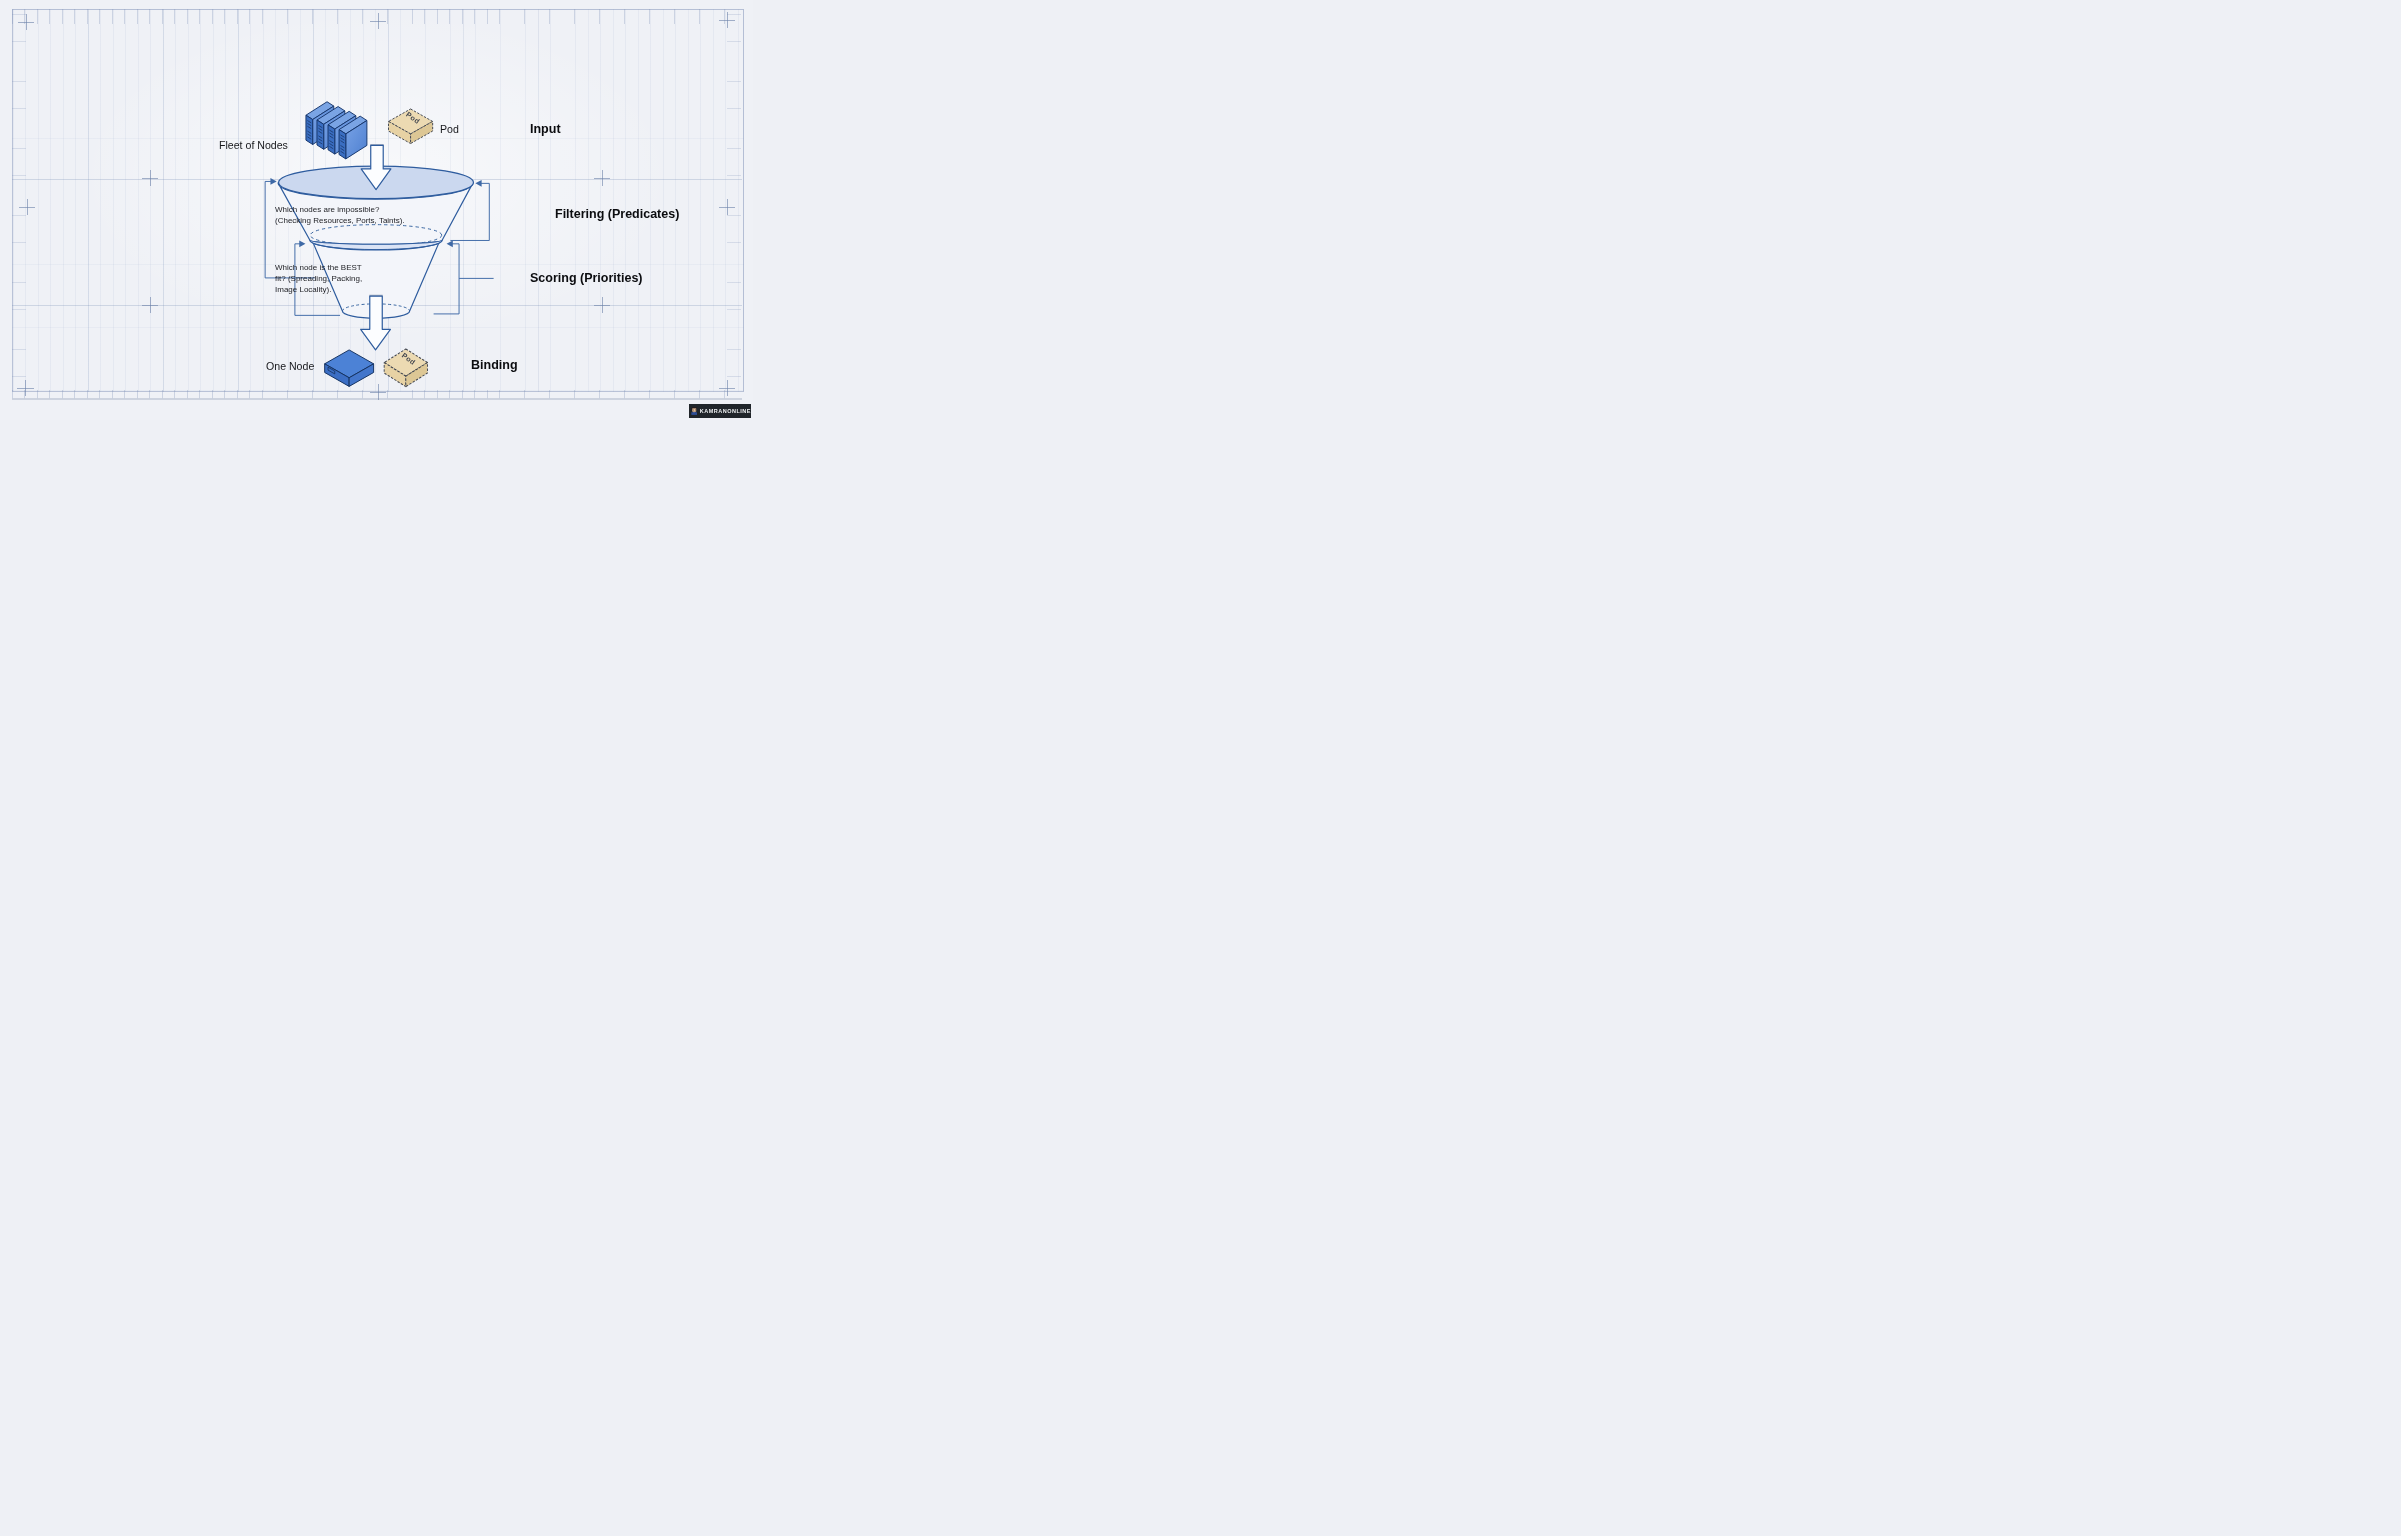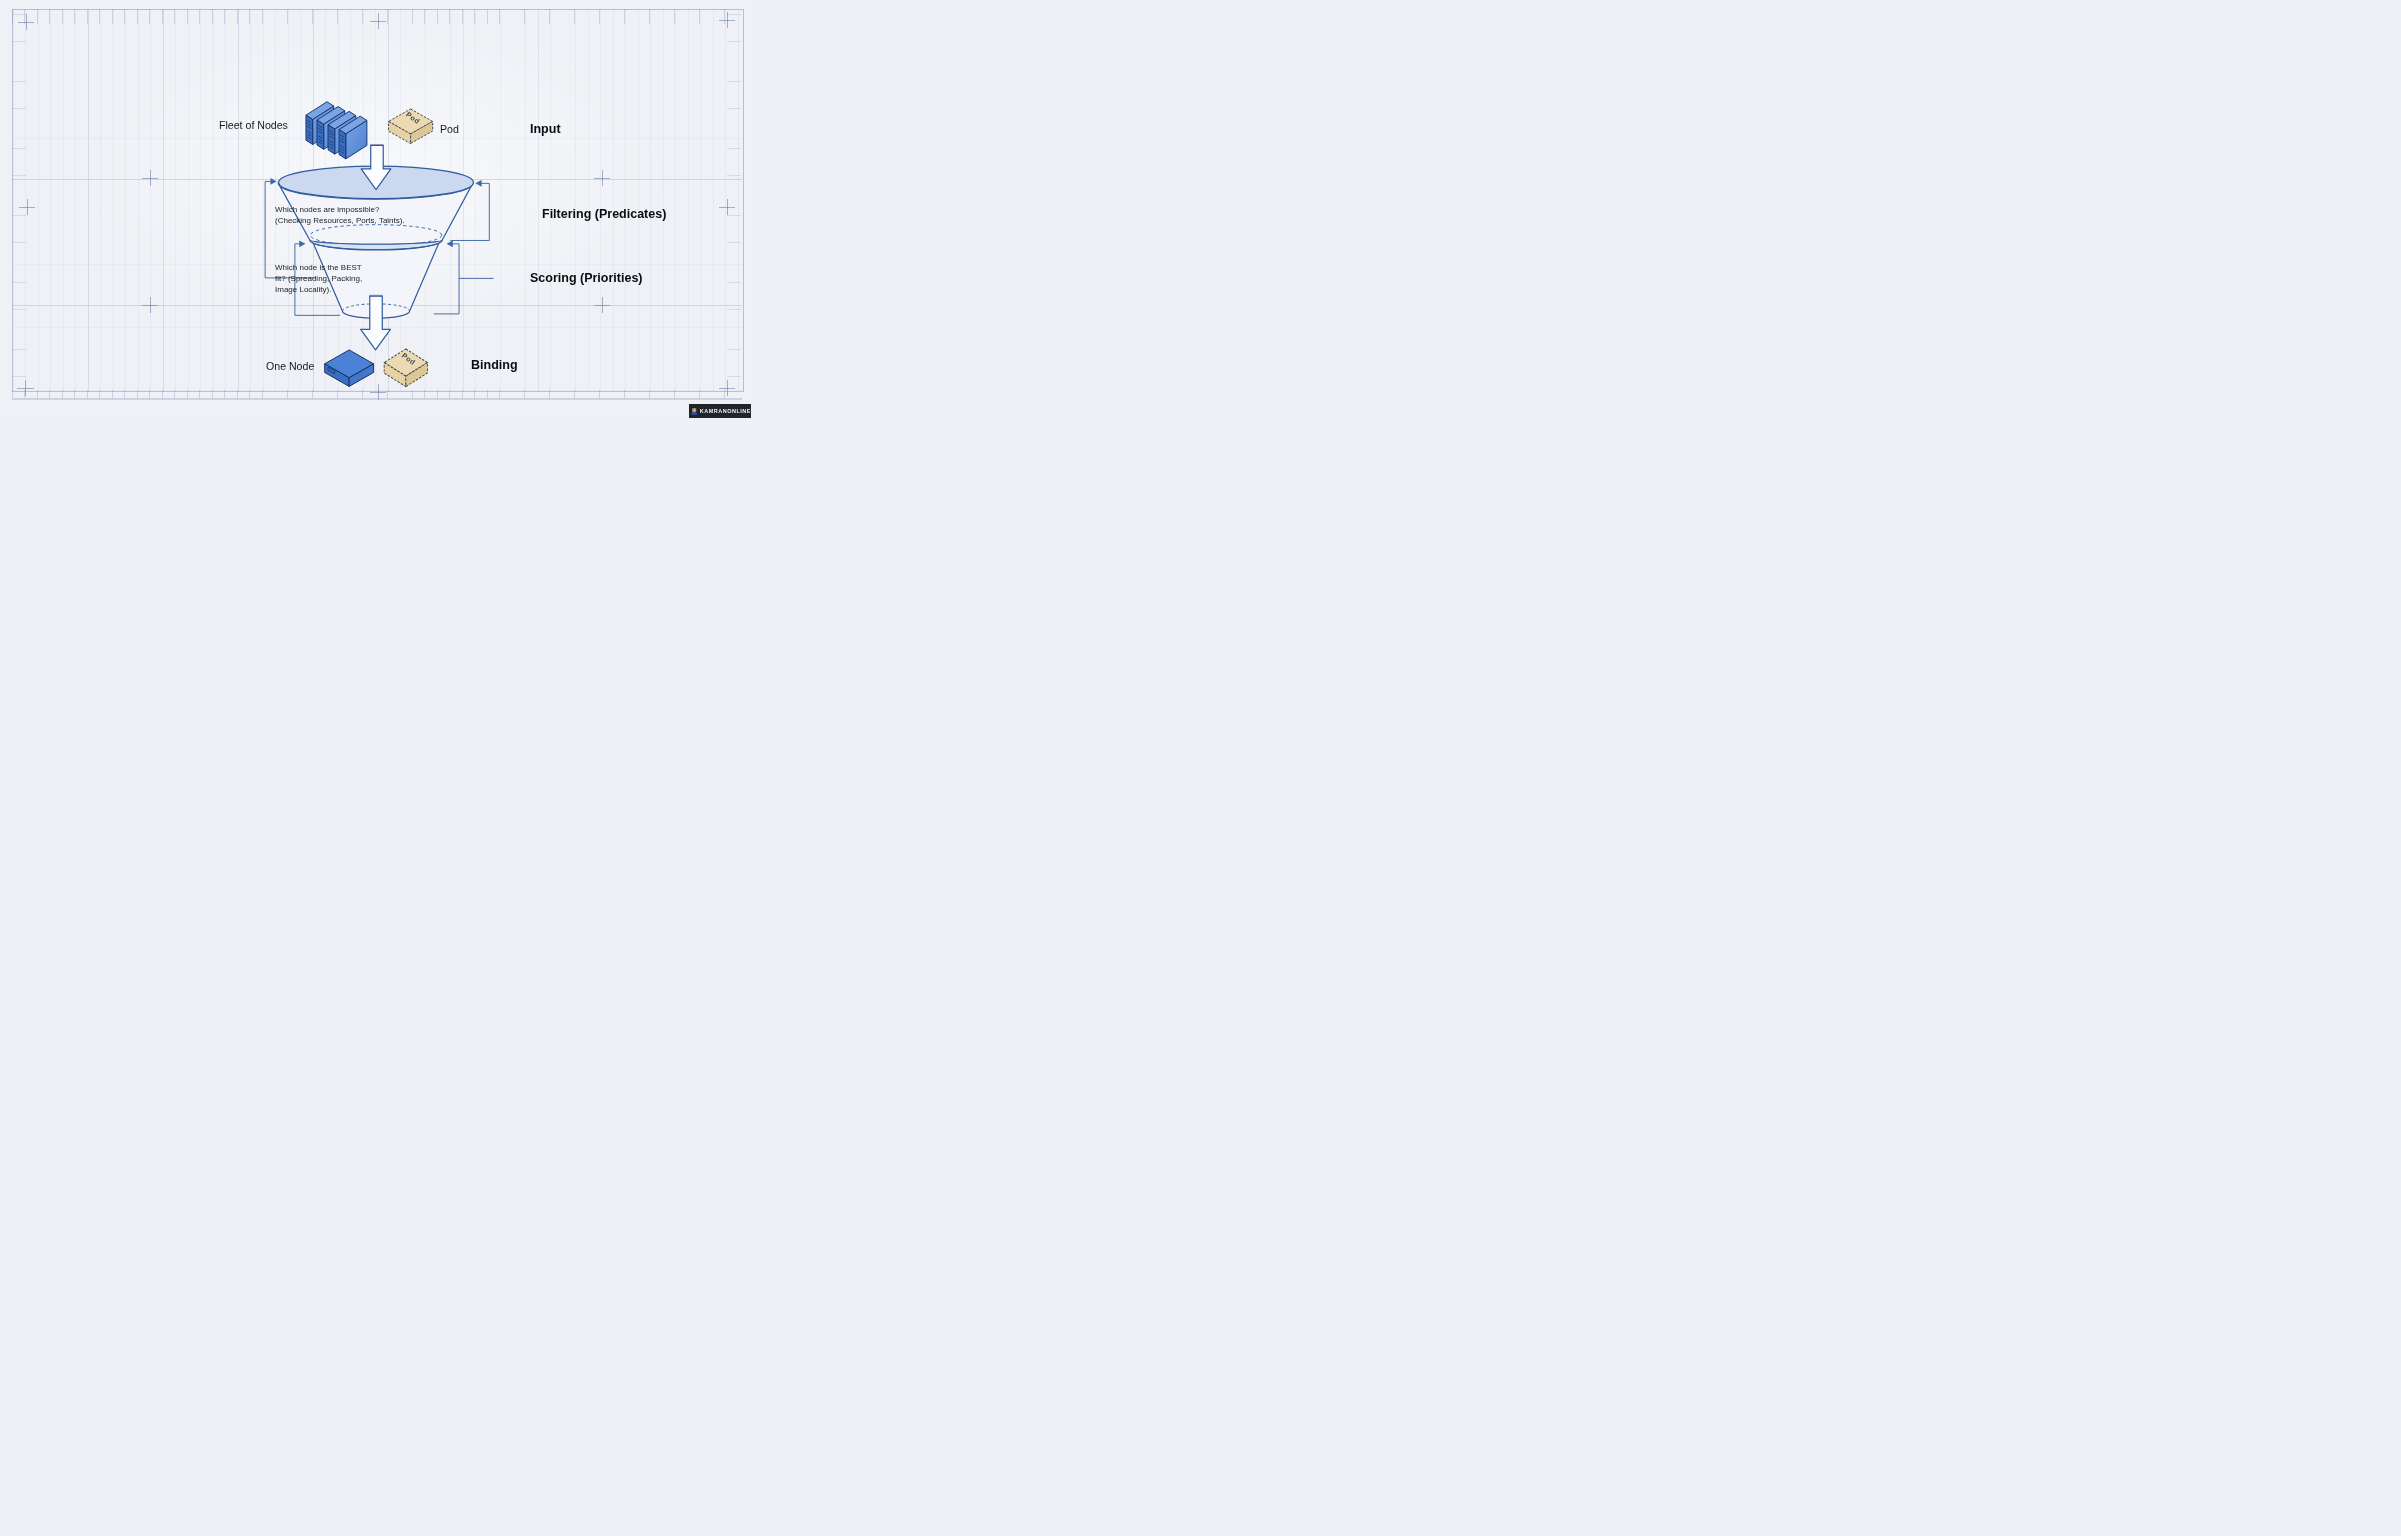"Fleet of Nodes" div.label { top: 119px -> 139px }
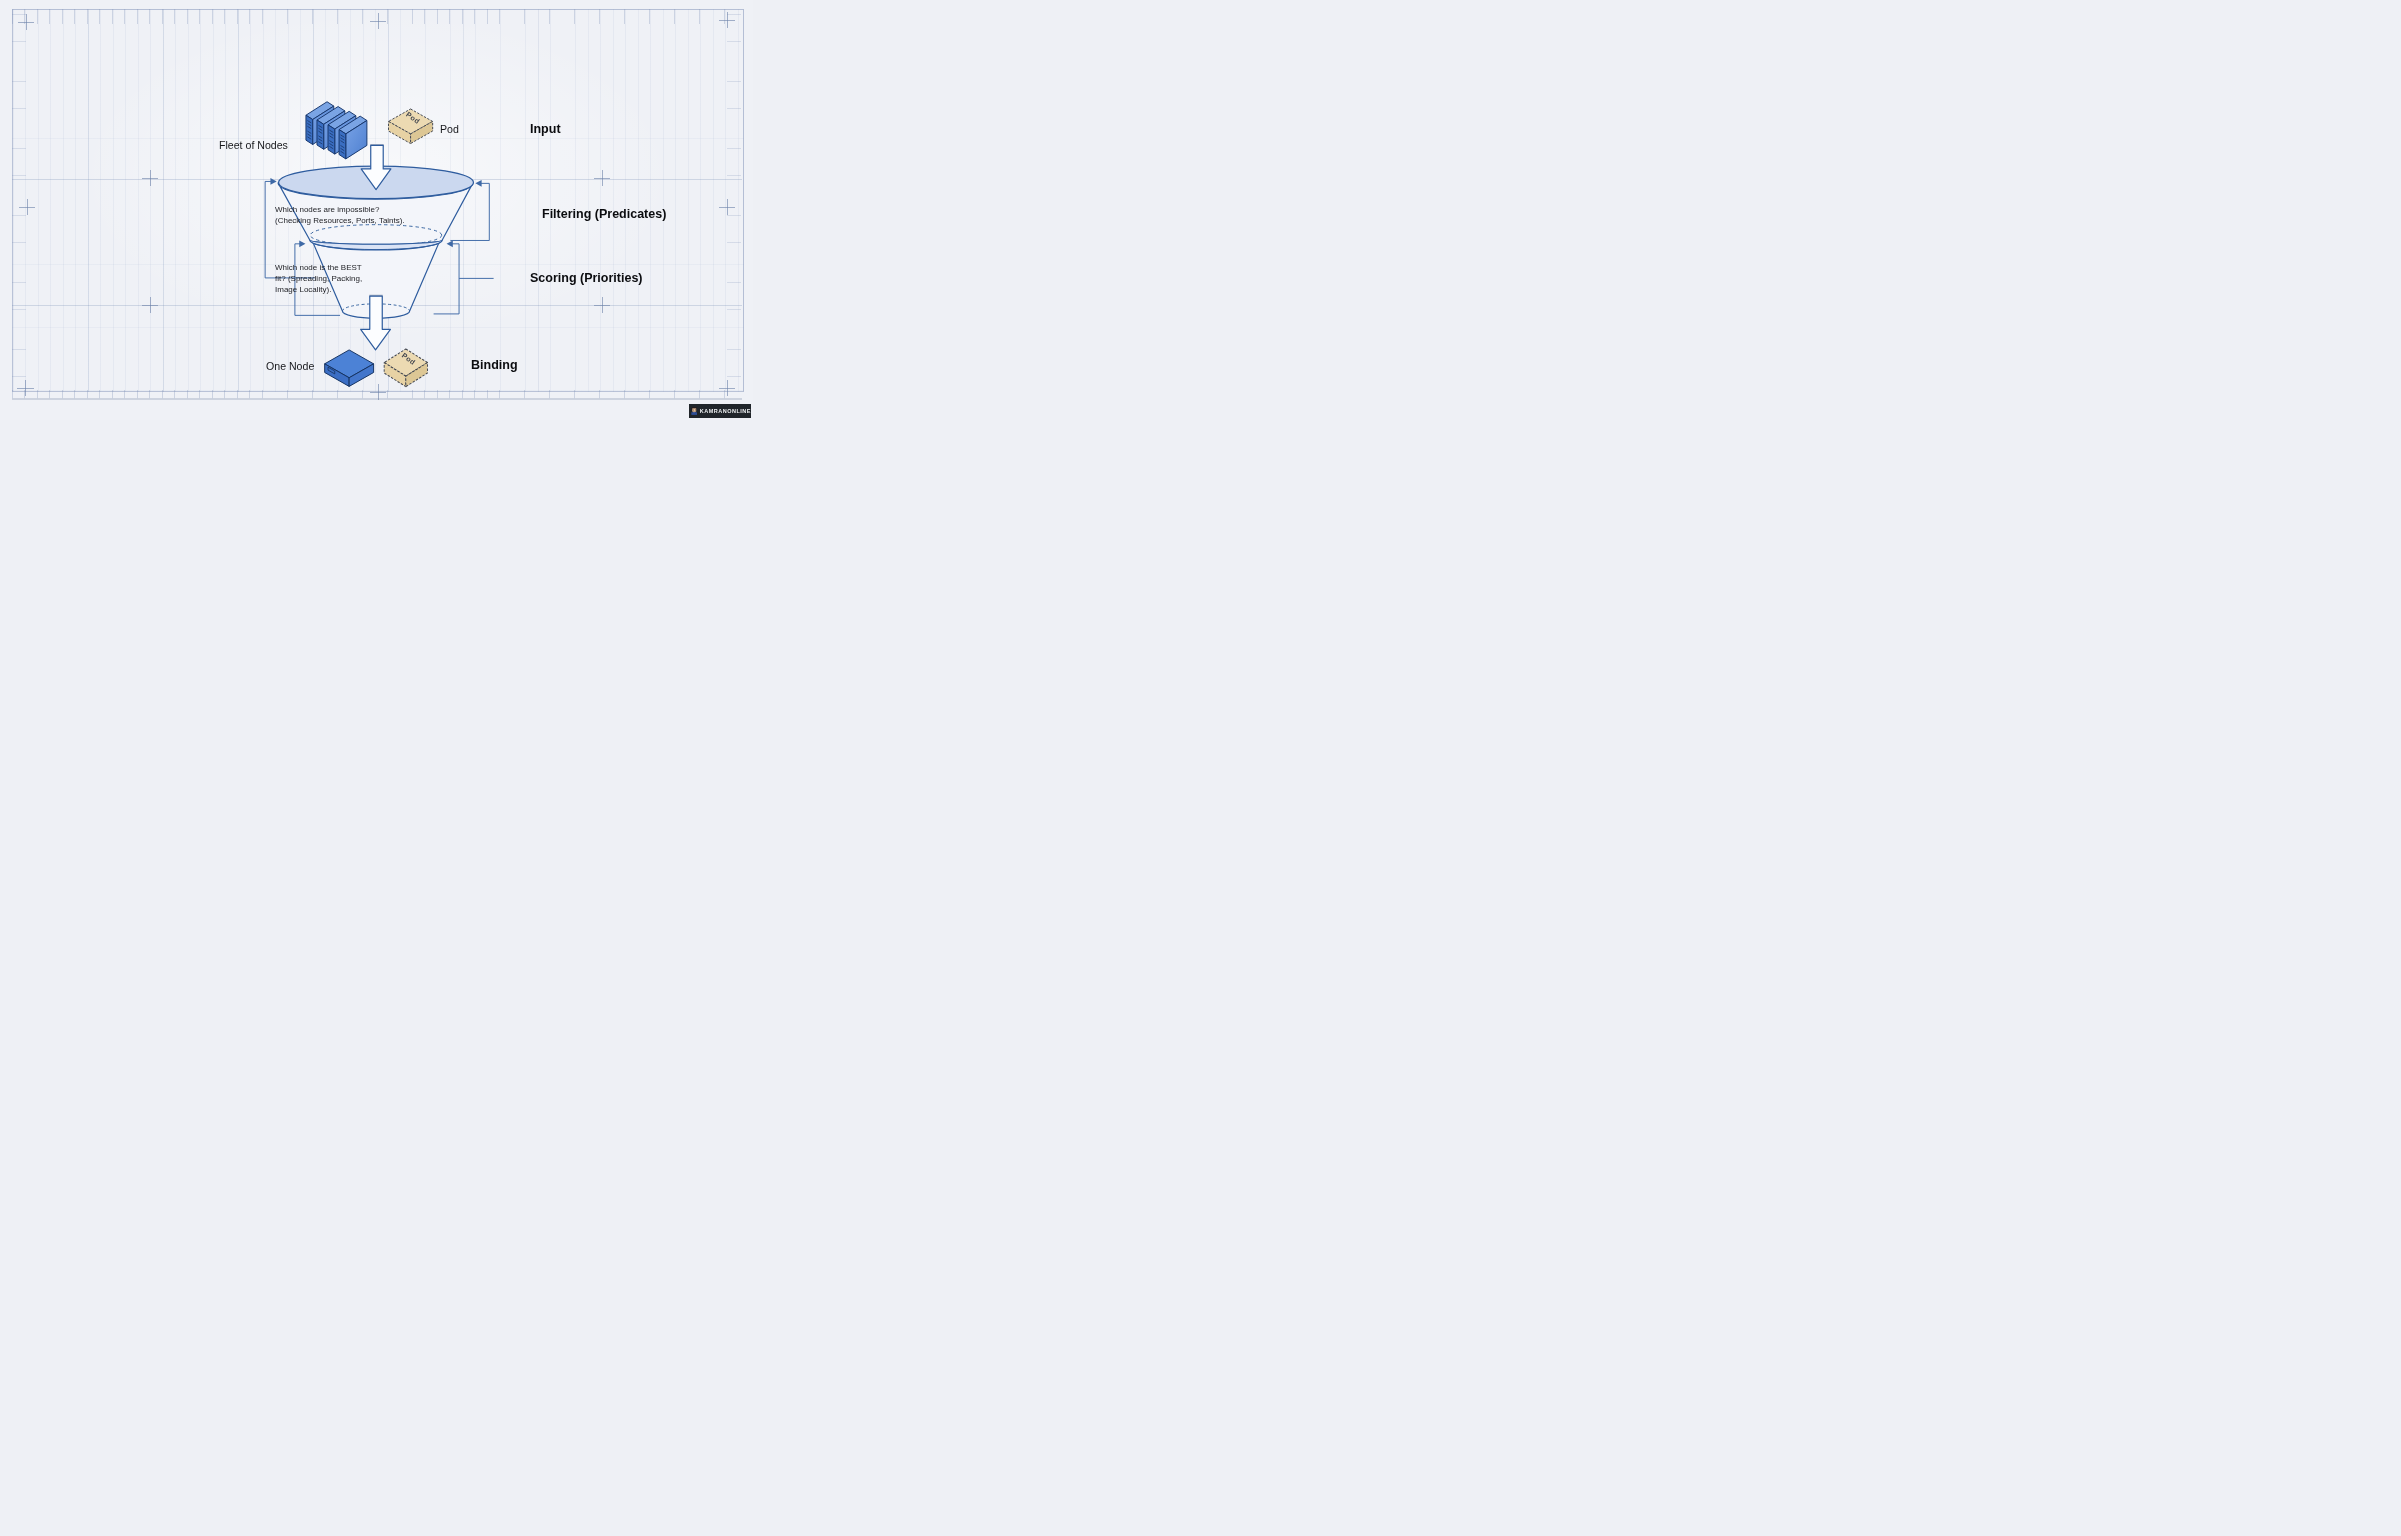"Filtering (Predicates)" div.label { left: 510px -> 523px }
